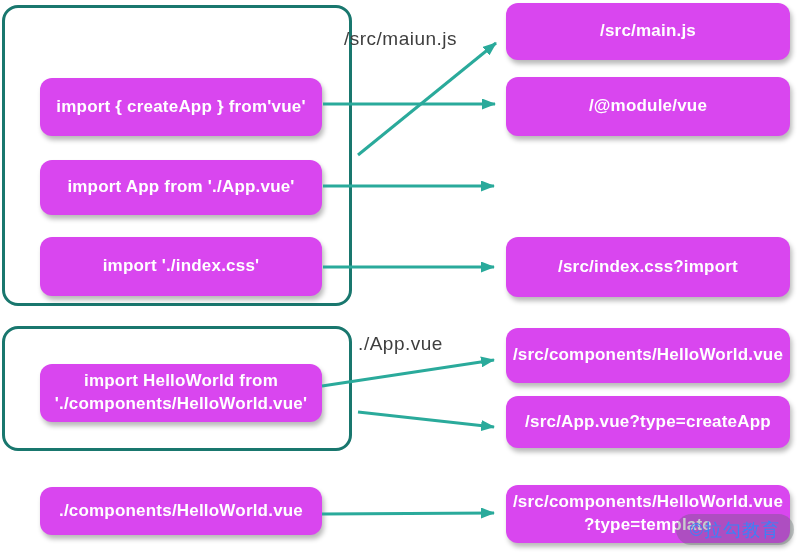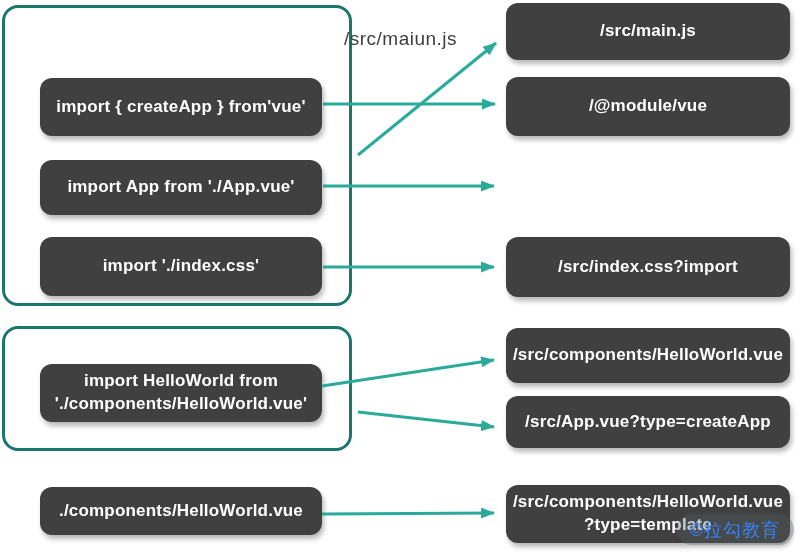"/src/main.js" .pill { background: #404040 -> #d946ef }
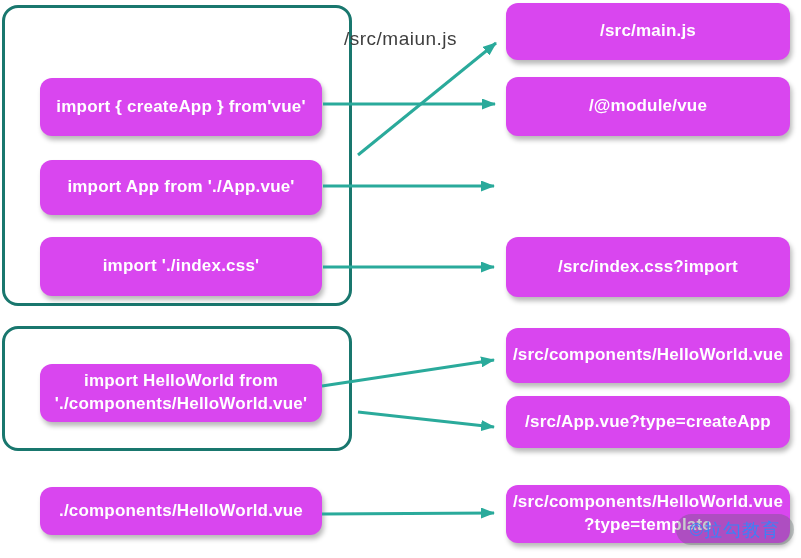"./App.vue" div.panel-title { html: none -> <div>./App.vue</div> }
